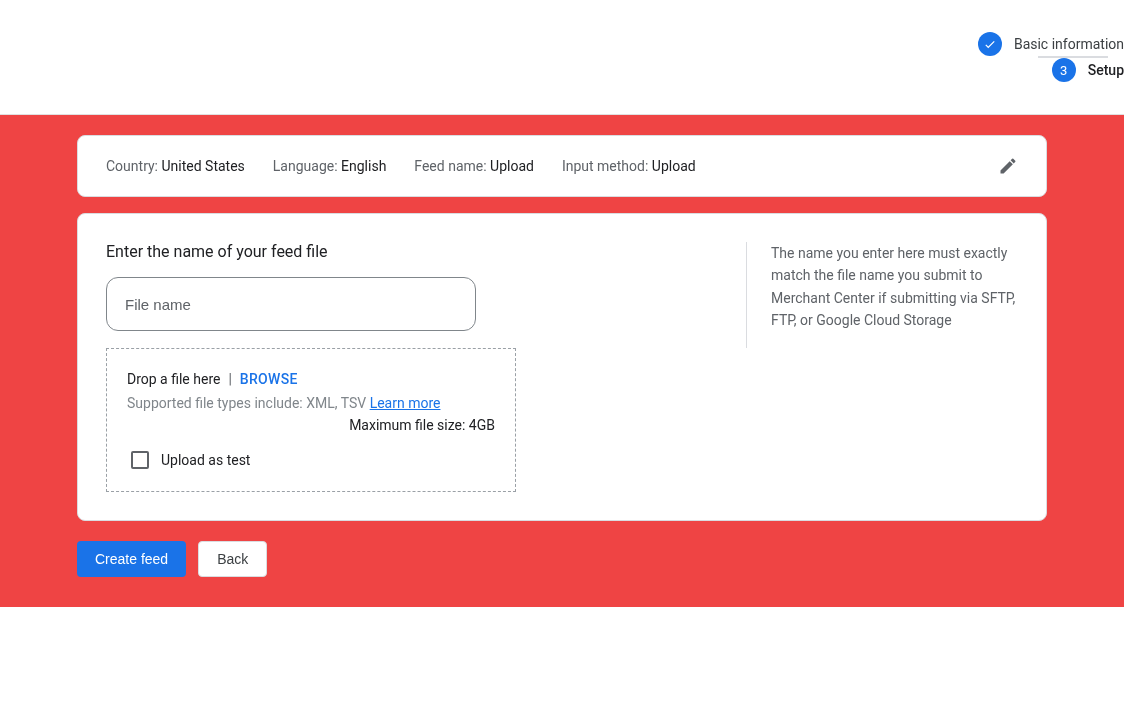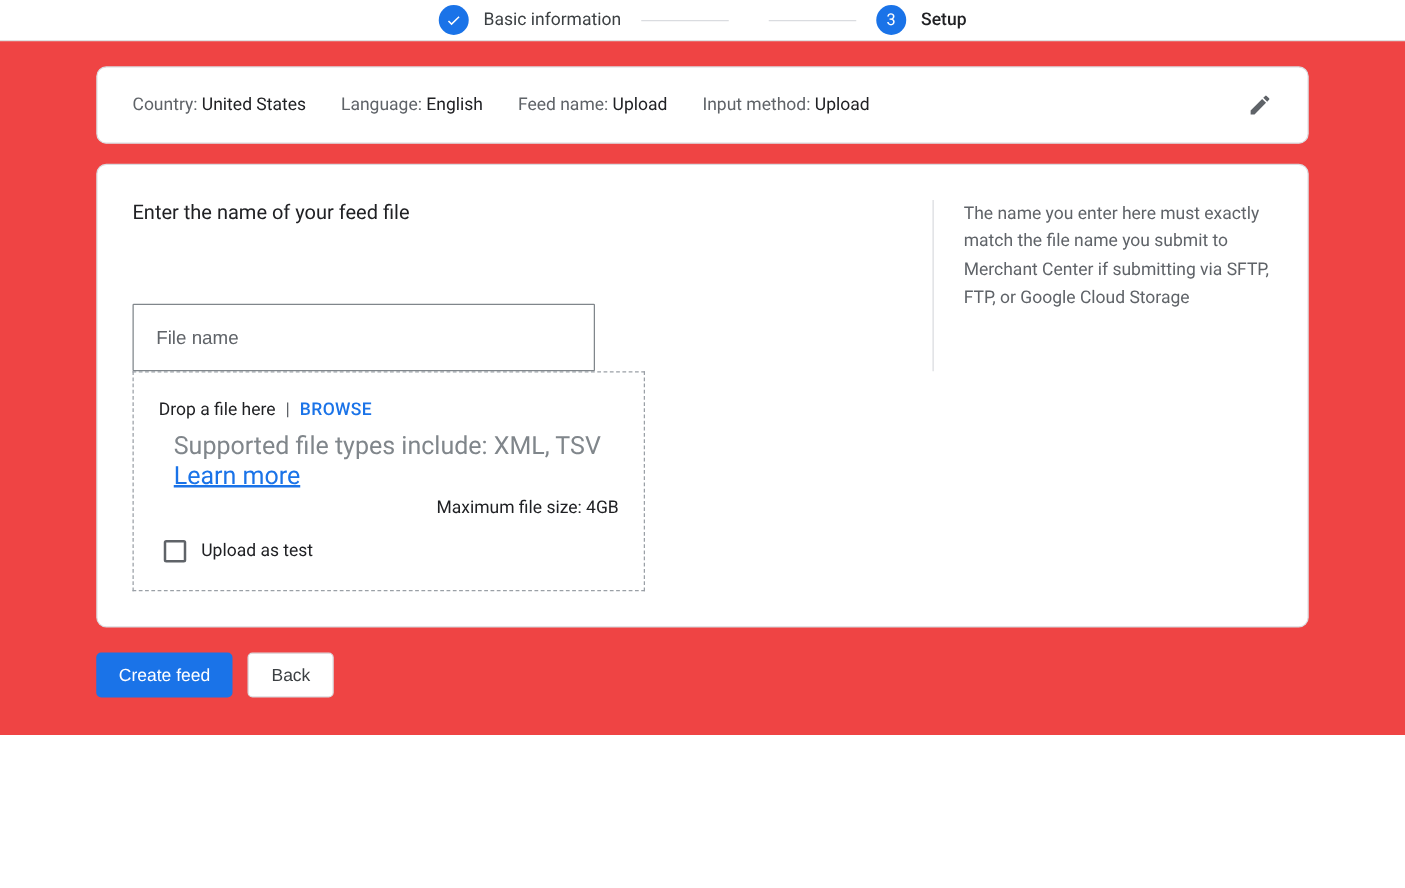"Basic information" .stepper { align-items: center -> flex-end; flex-direction: none -> column; padding: 4px 0 -> 32px 0 }
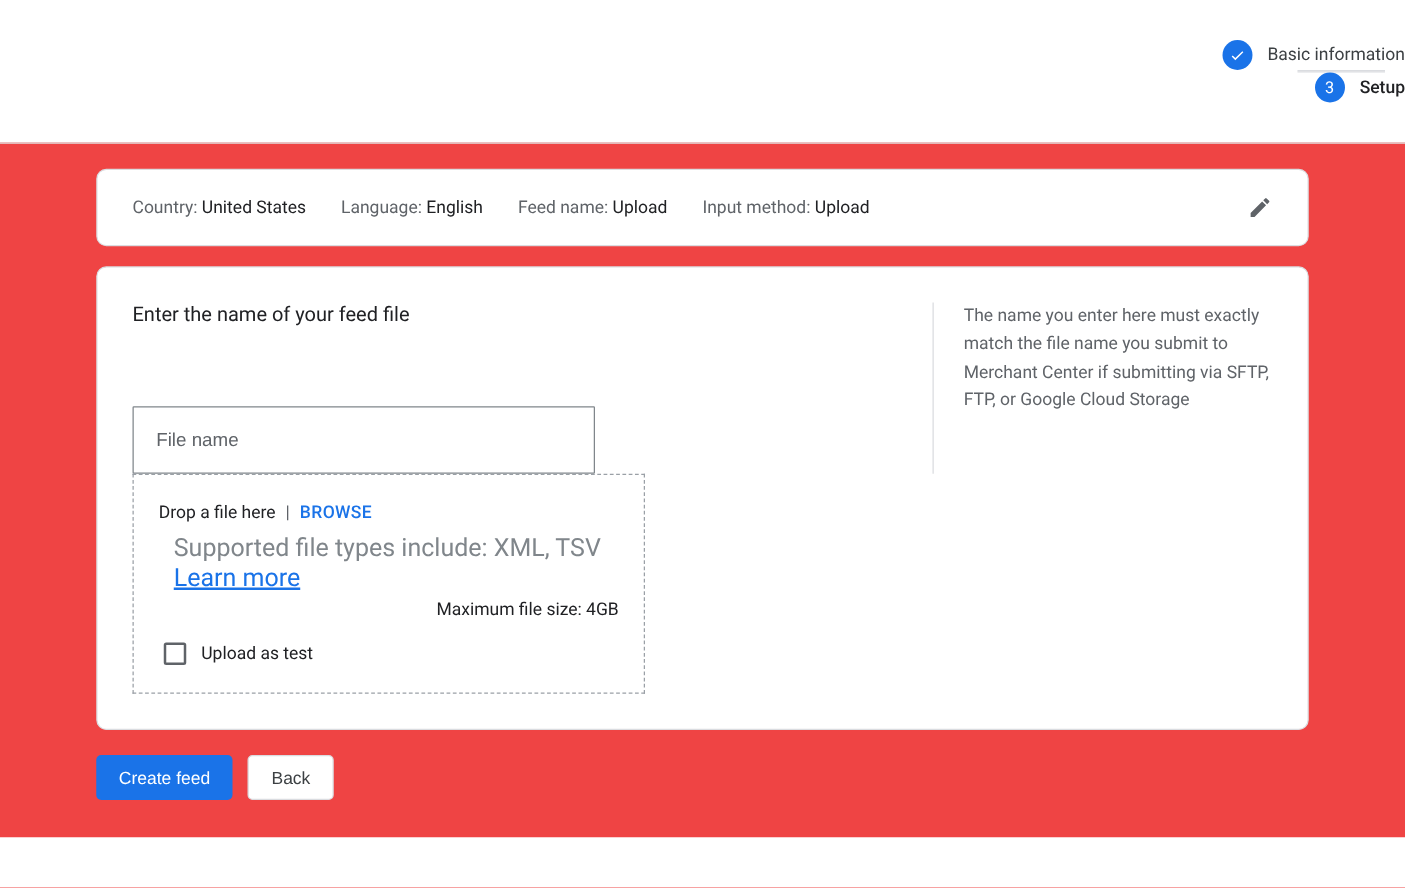"File name" .text-input { border-radius: 1px -> 12px; margin-top: 48px -> none }
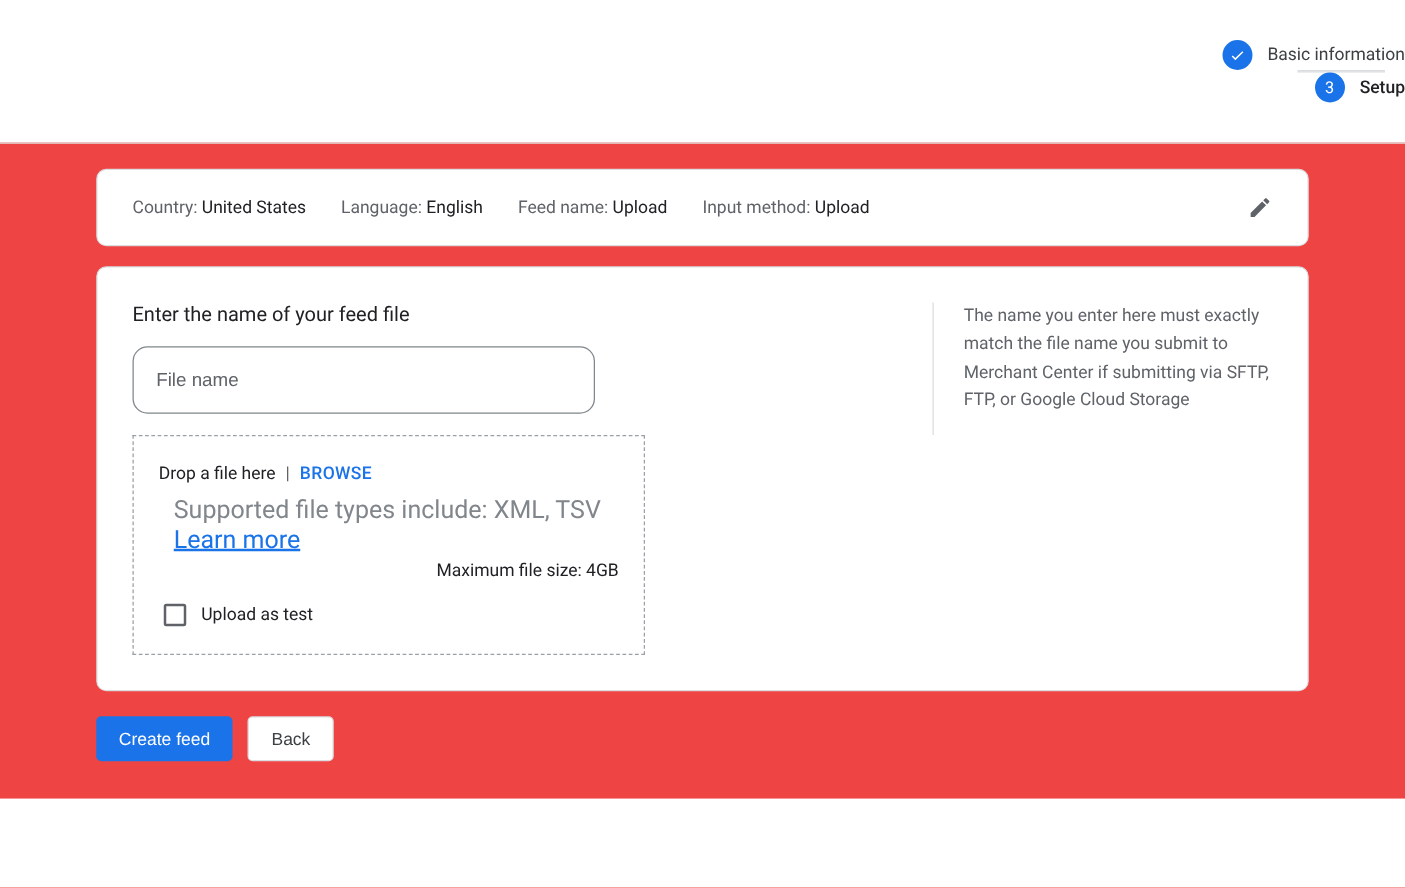"Supported file types include: XML," .supported-line { font-size: 20px -> 14px; margin-left: 12px -> none }
